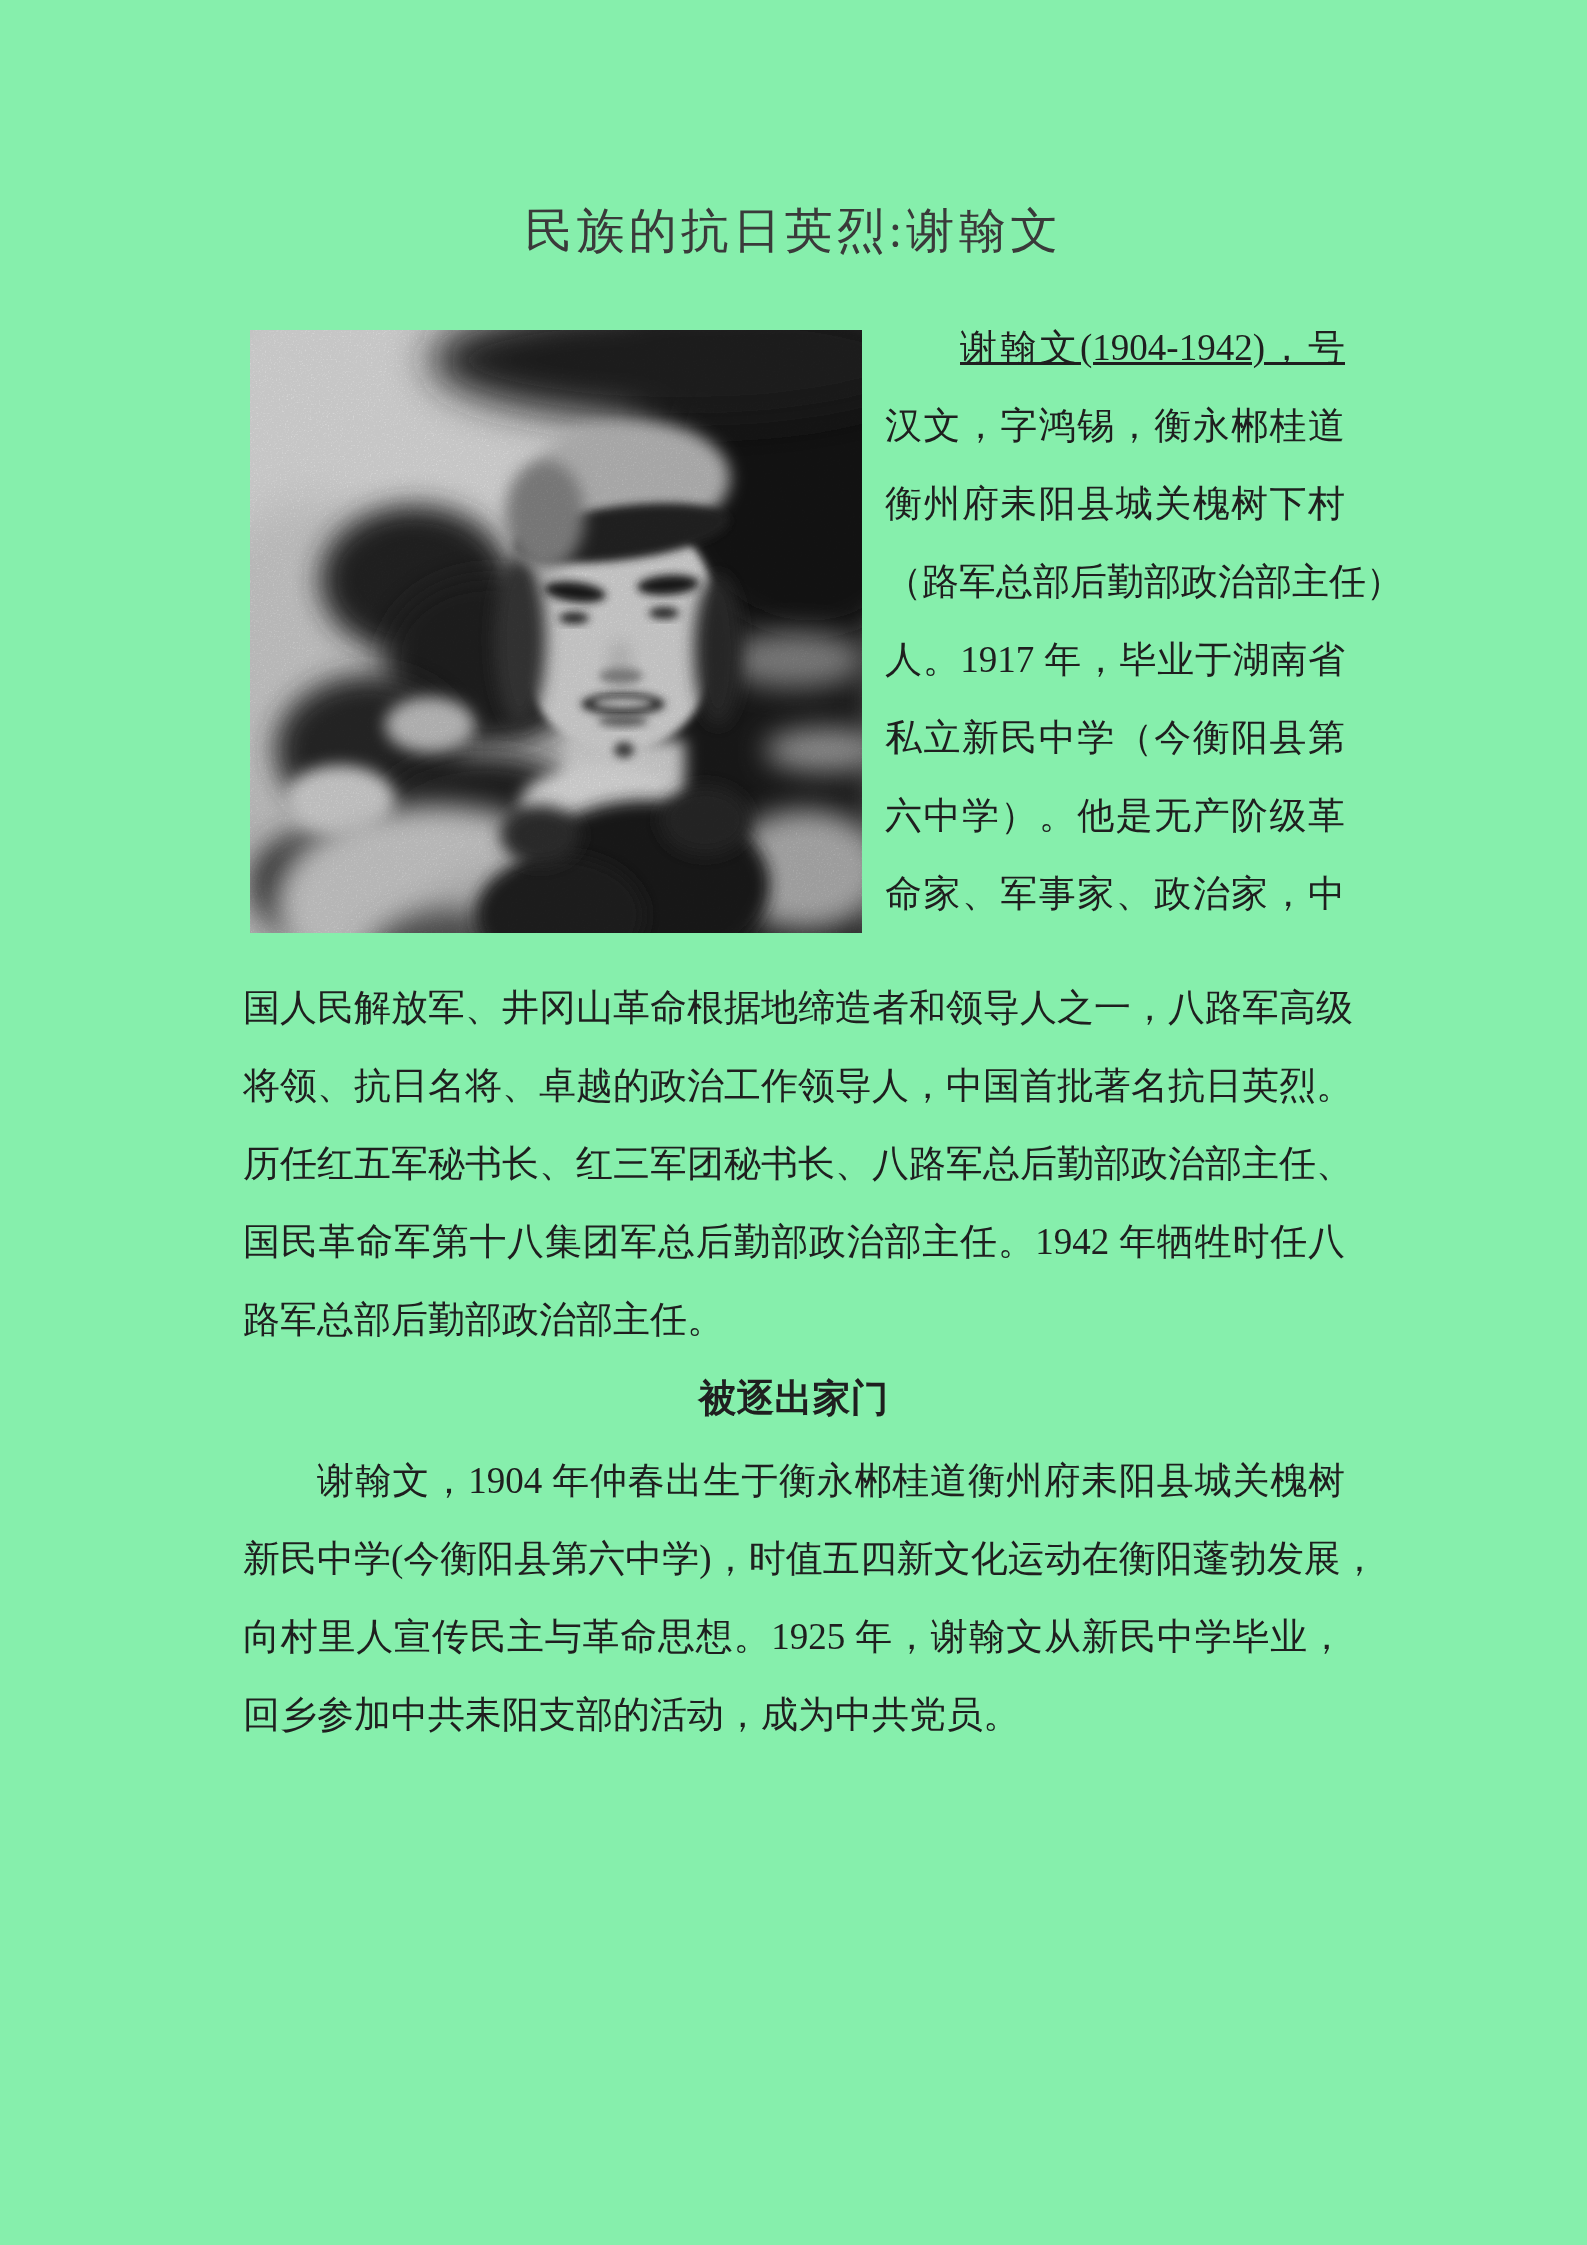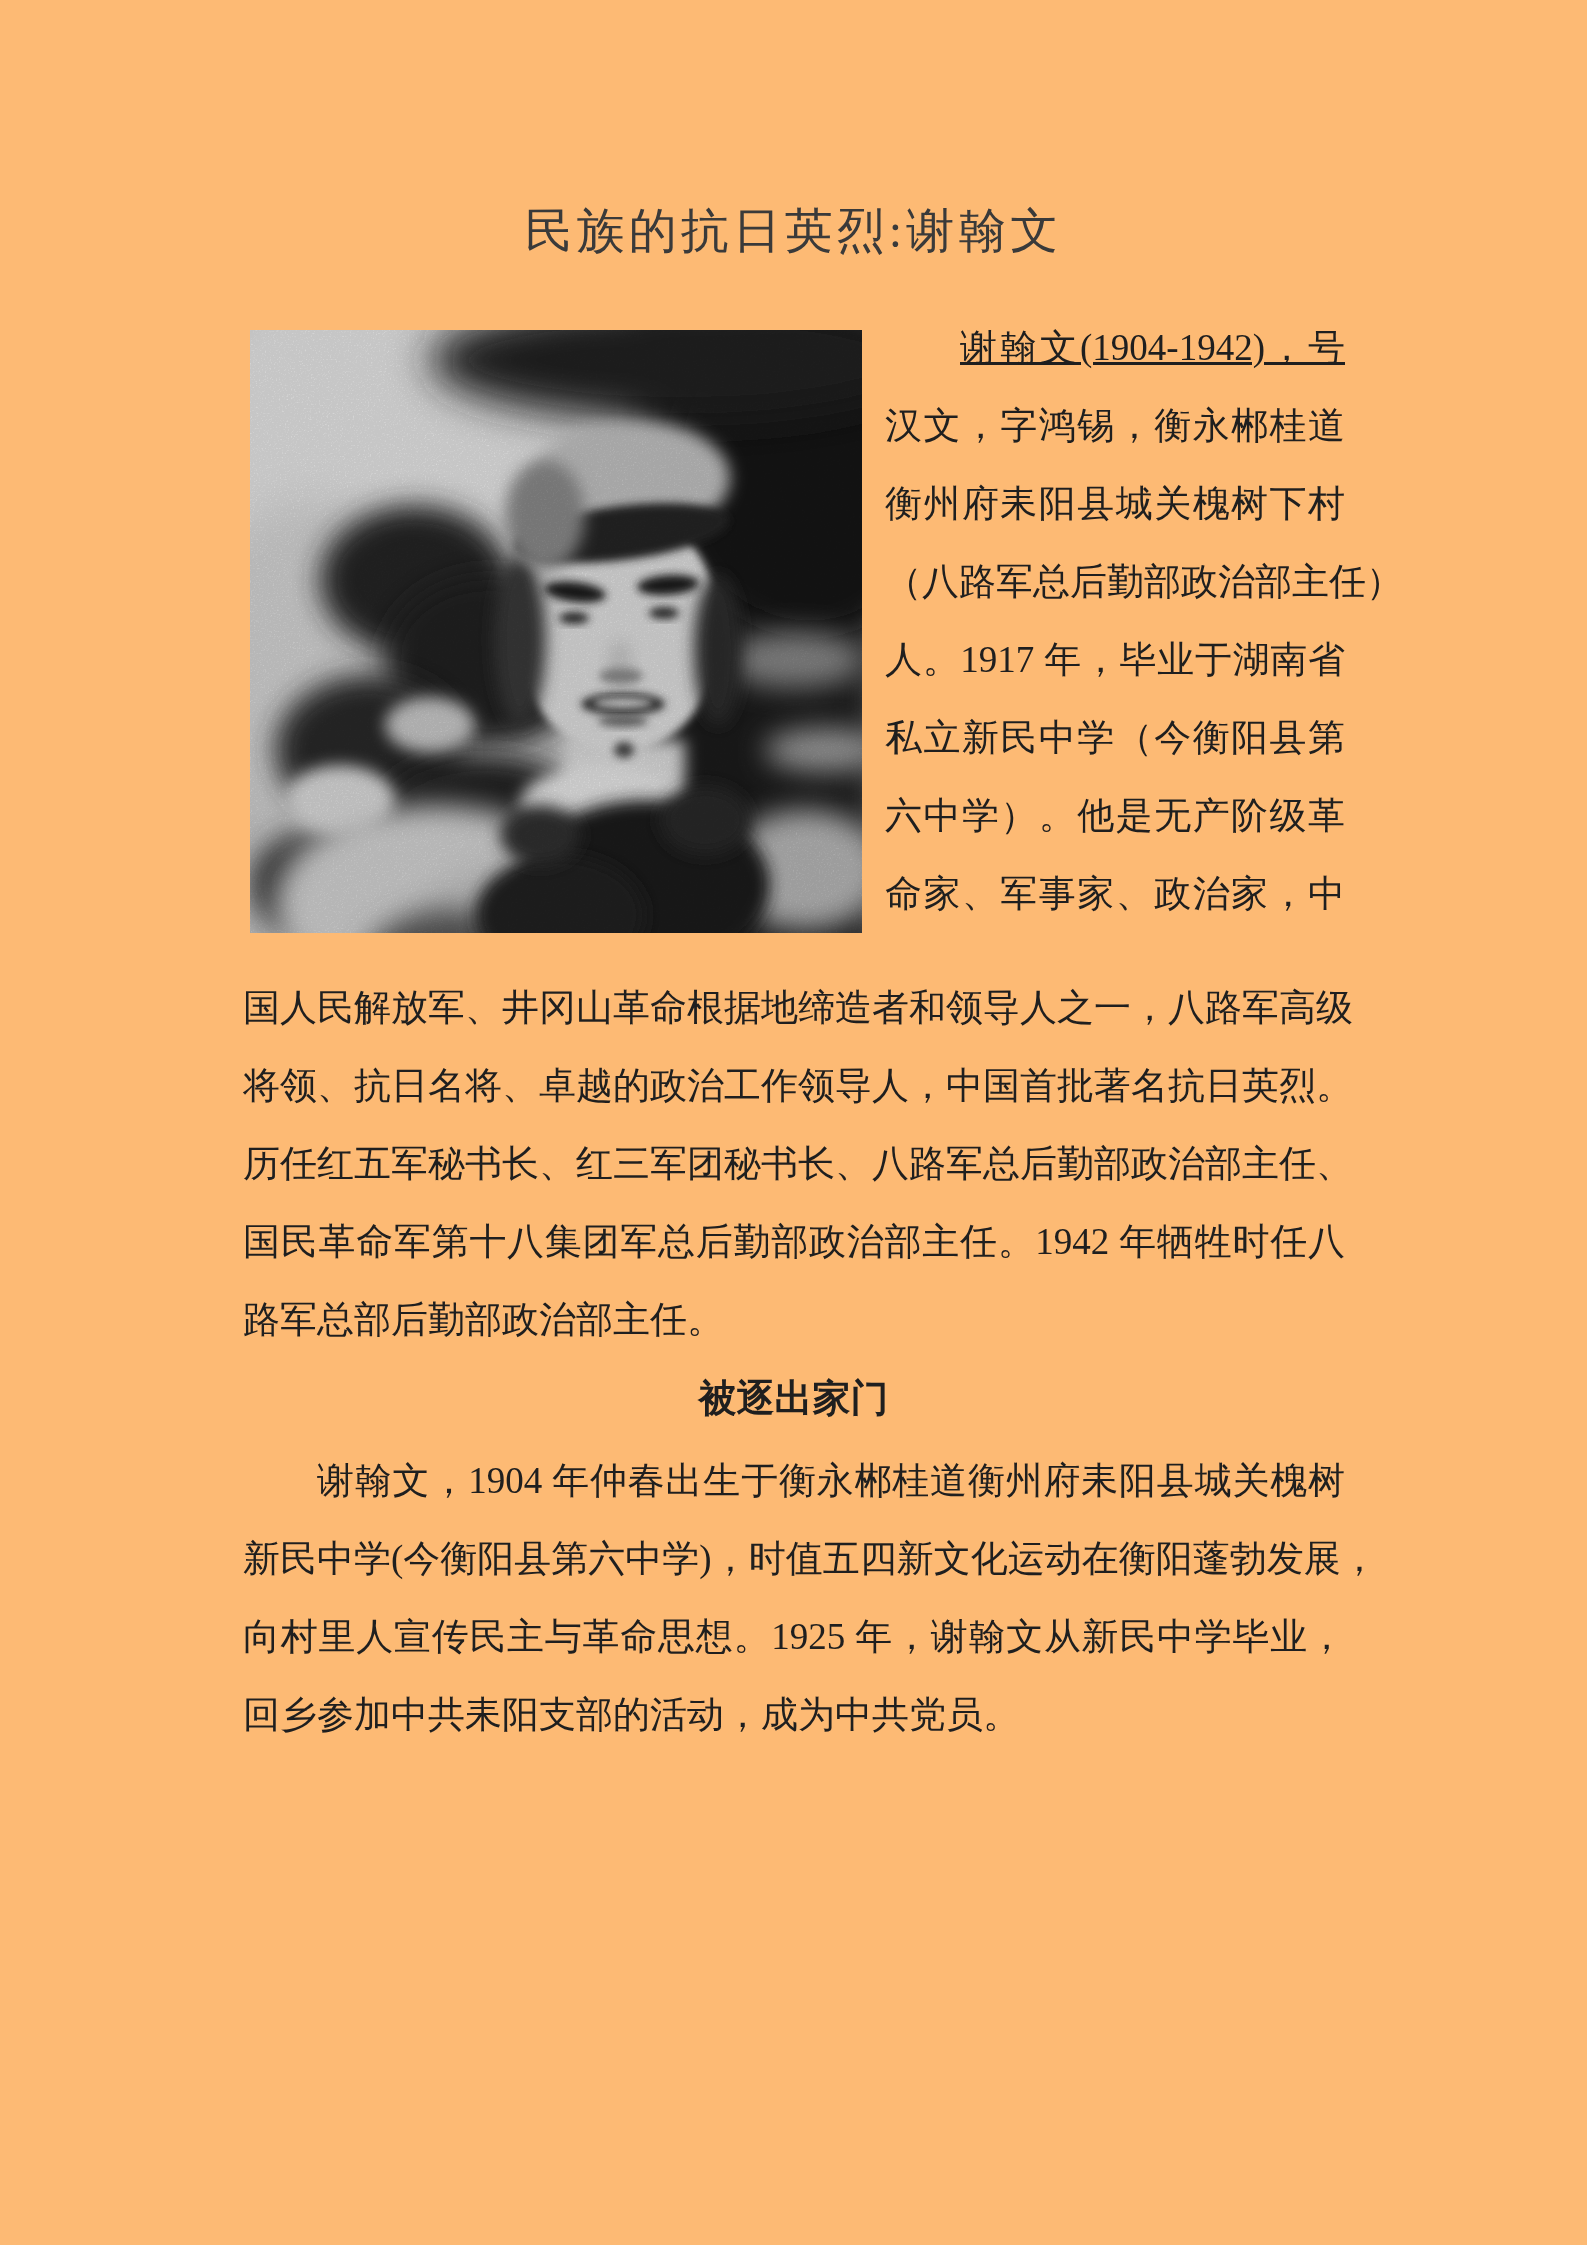"民族的抗日英烈:谢翰文" .page { background: #fdba74 -> #86efac }
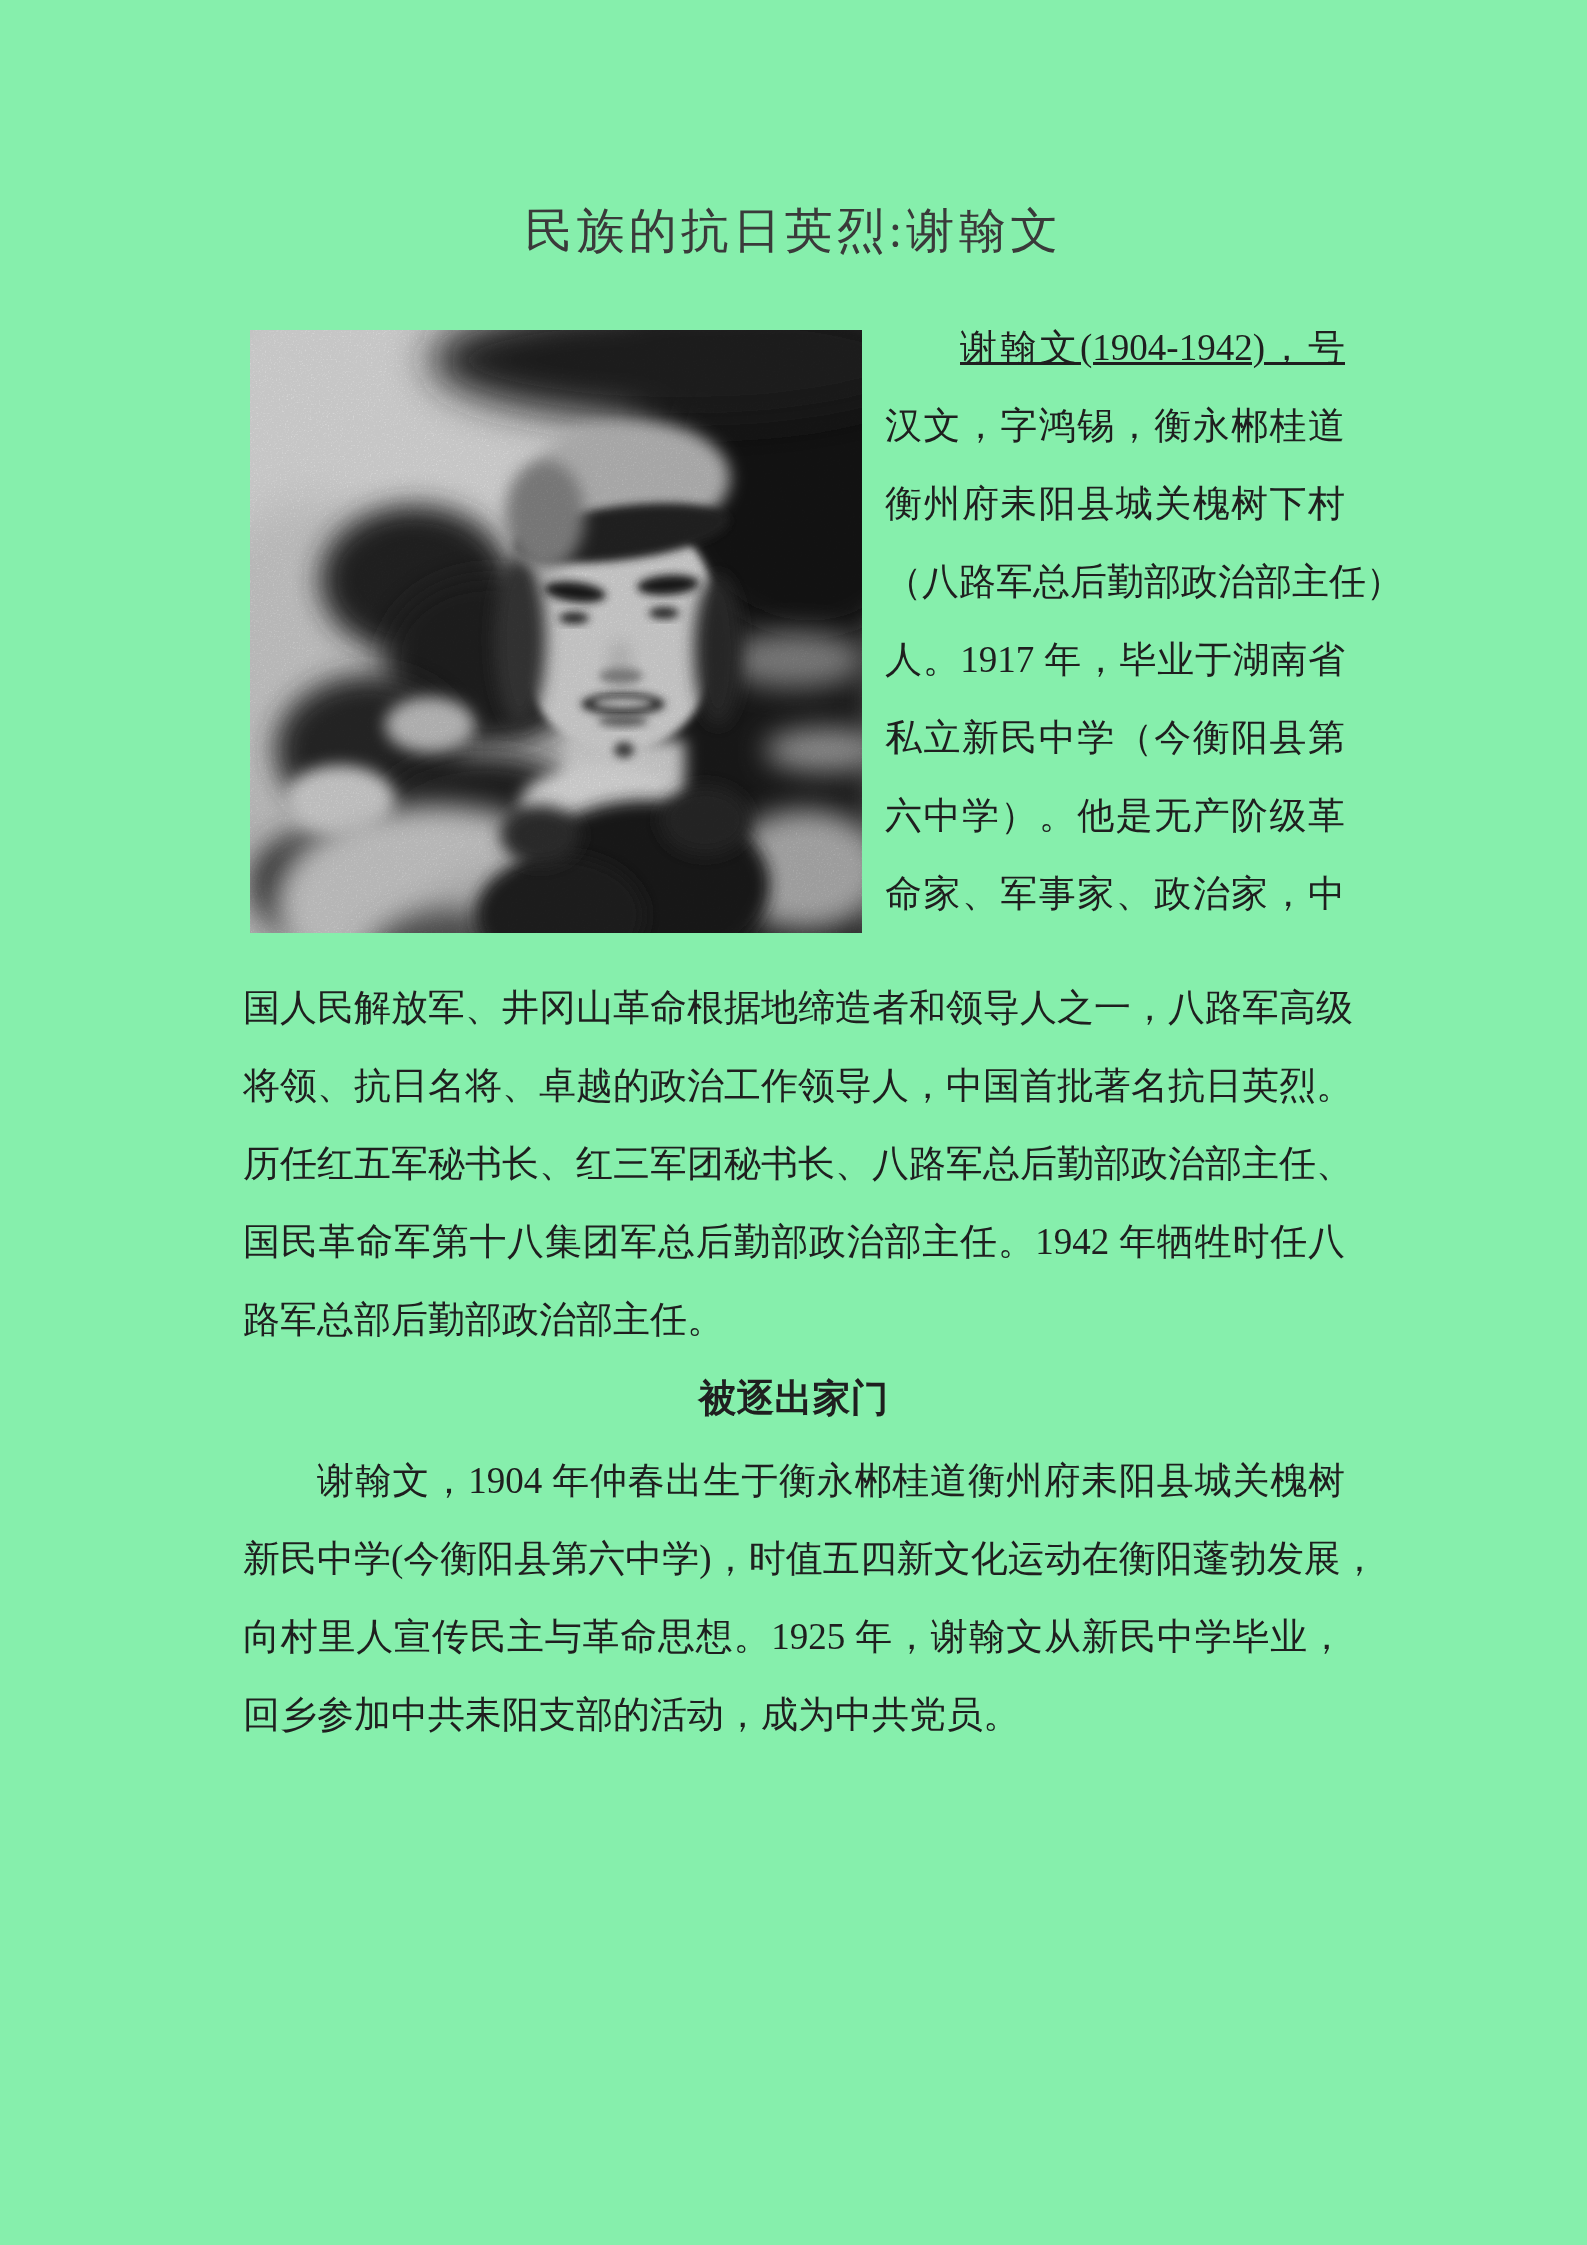"（八路军总后勤部政治部主任）" div.line { text: 八路军总 -> 路军总部 }
